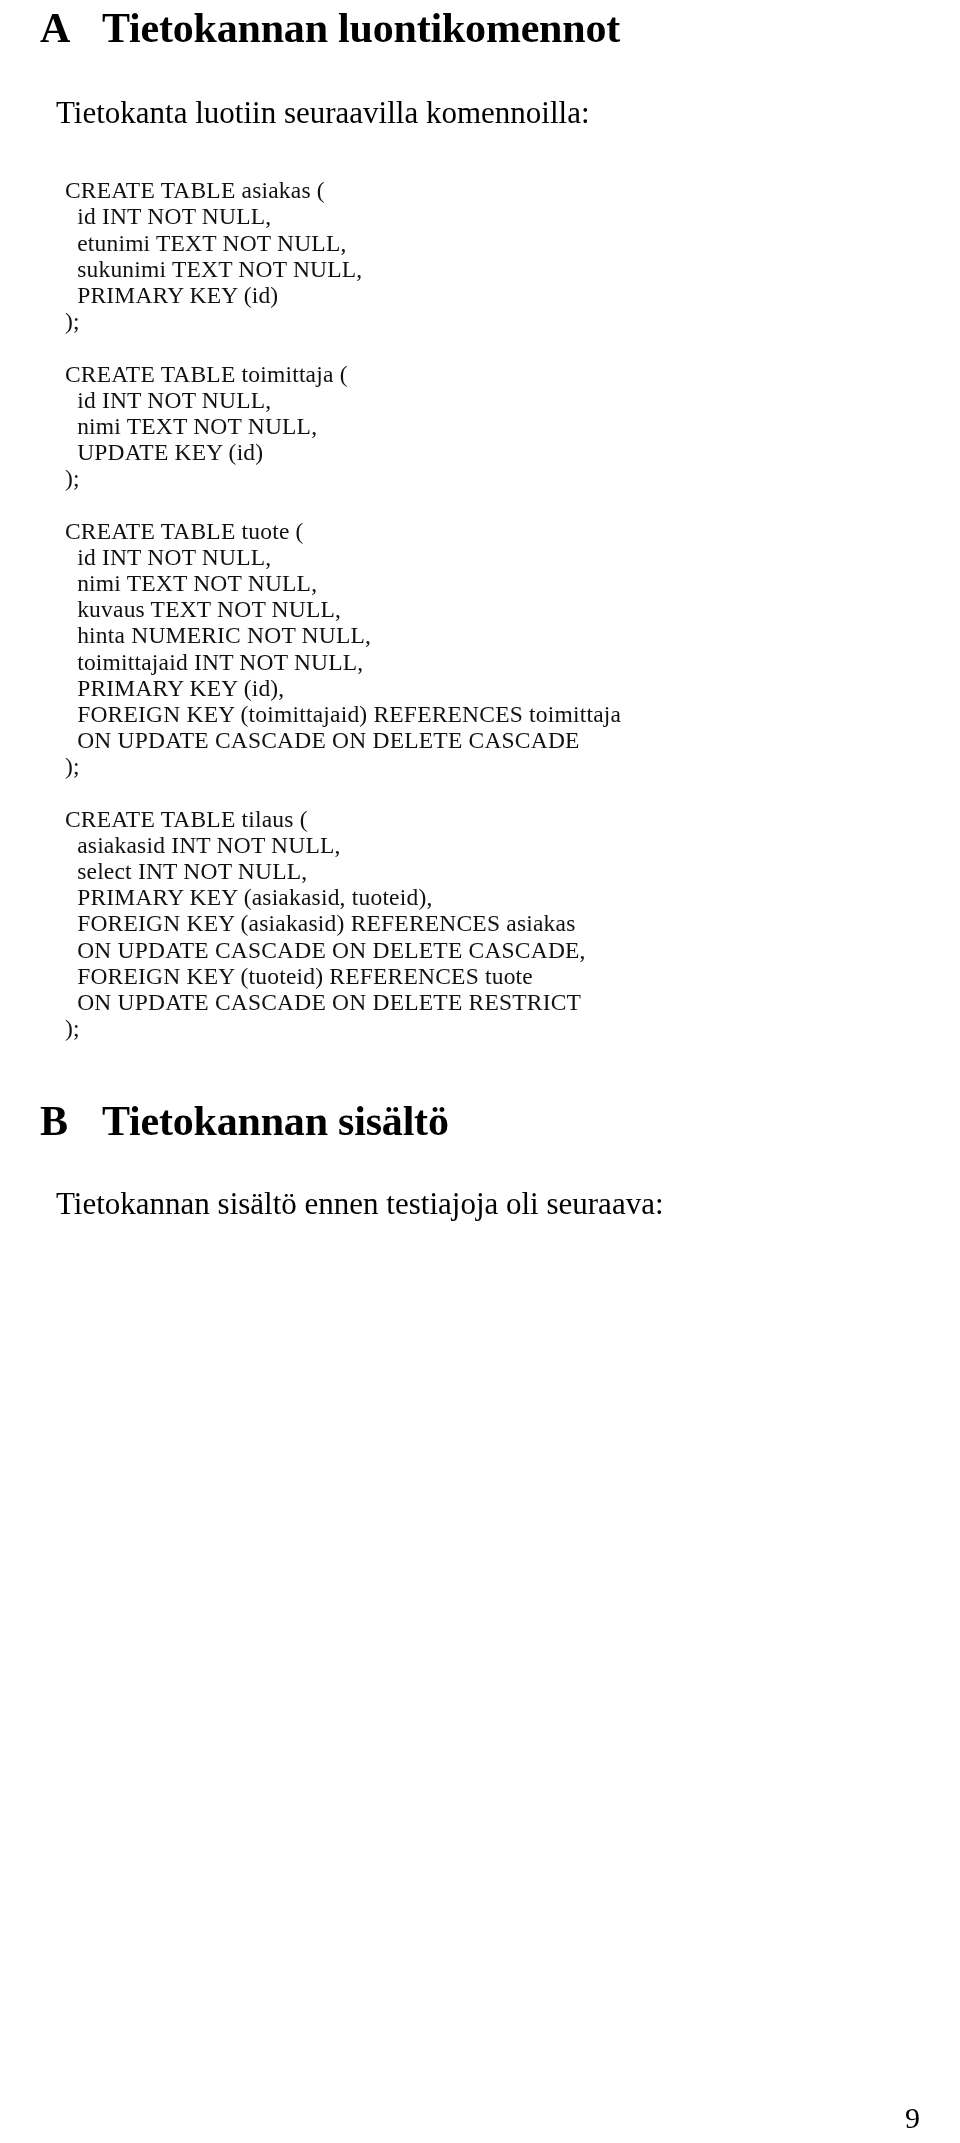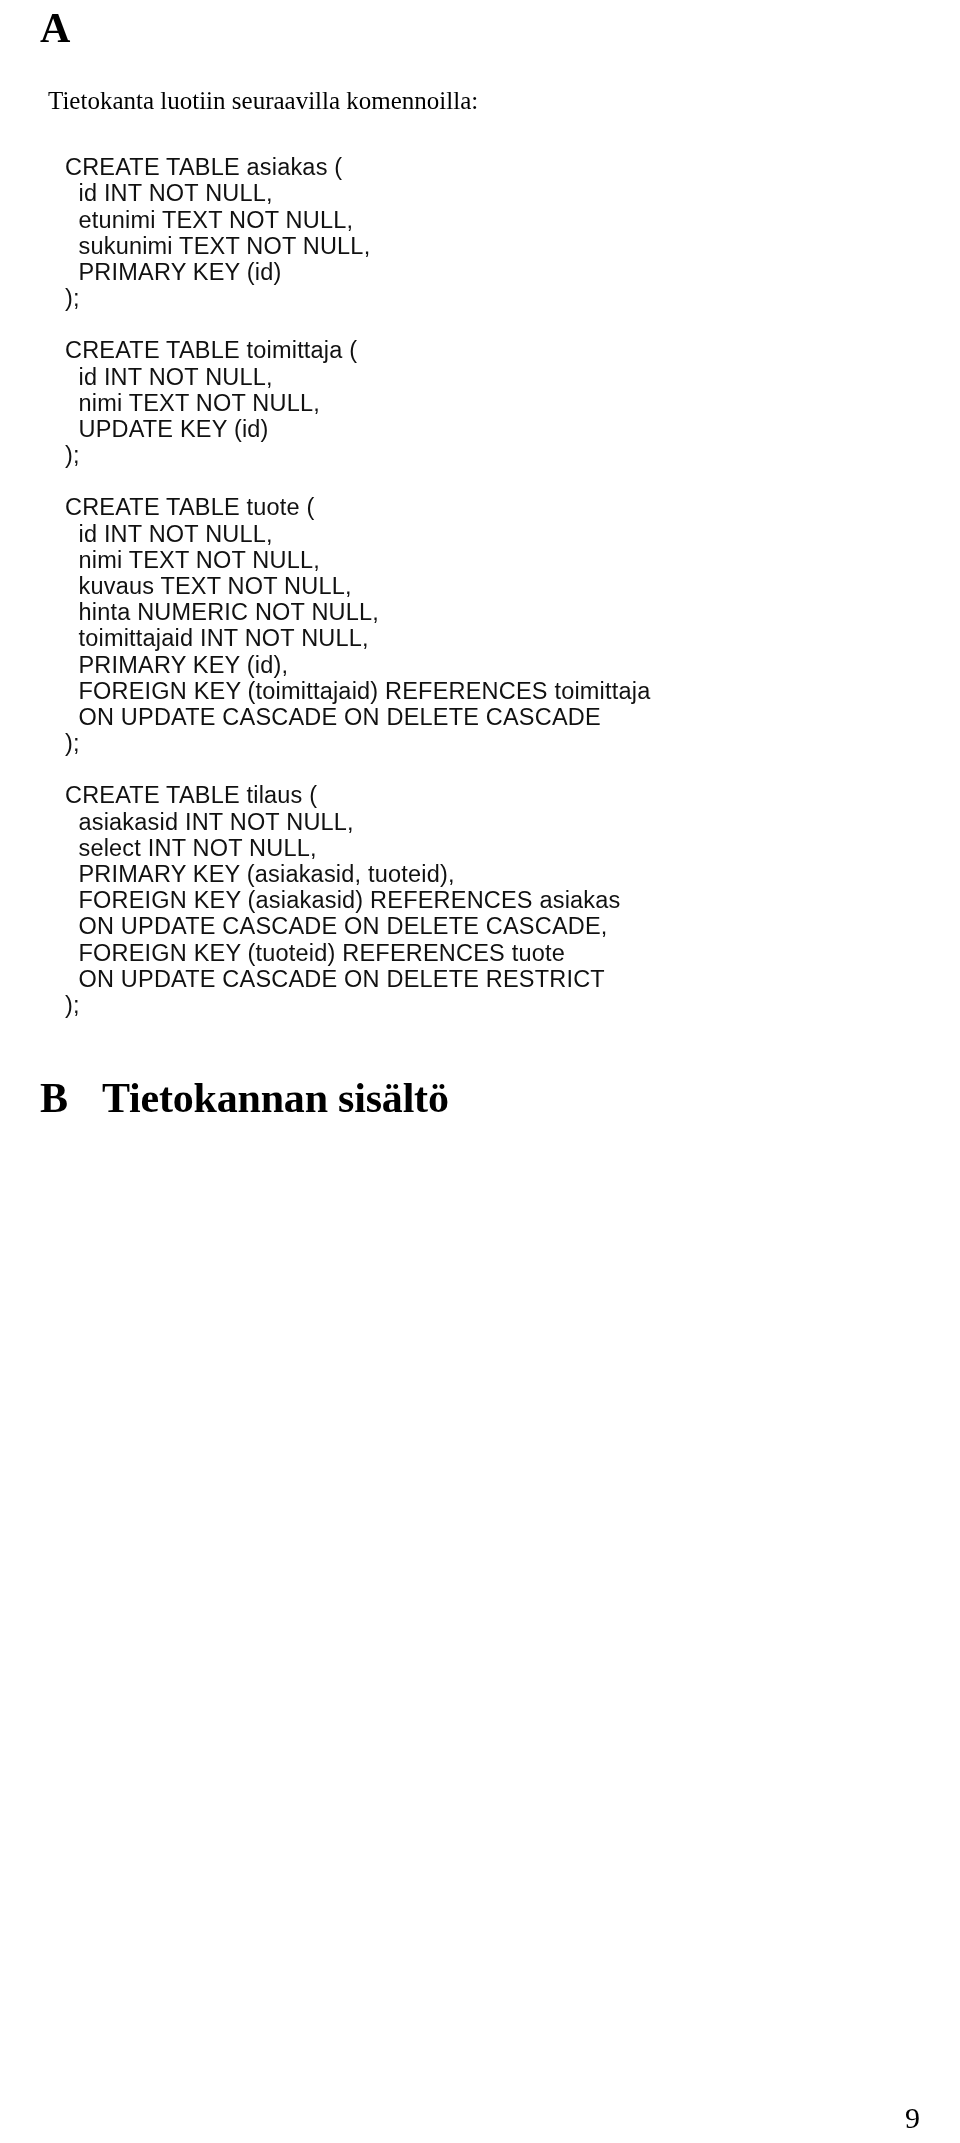"Tietokannan luontikomennot" span.sec-title { html: none -> <span>Tietokannan luontikomennot</span> }
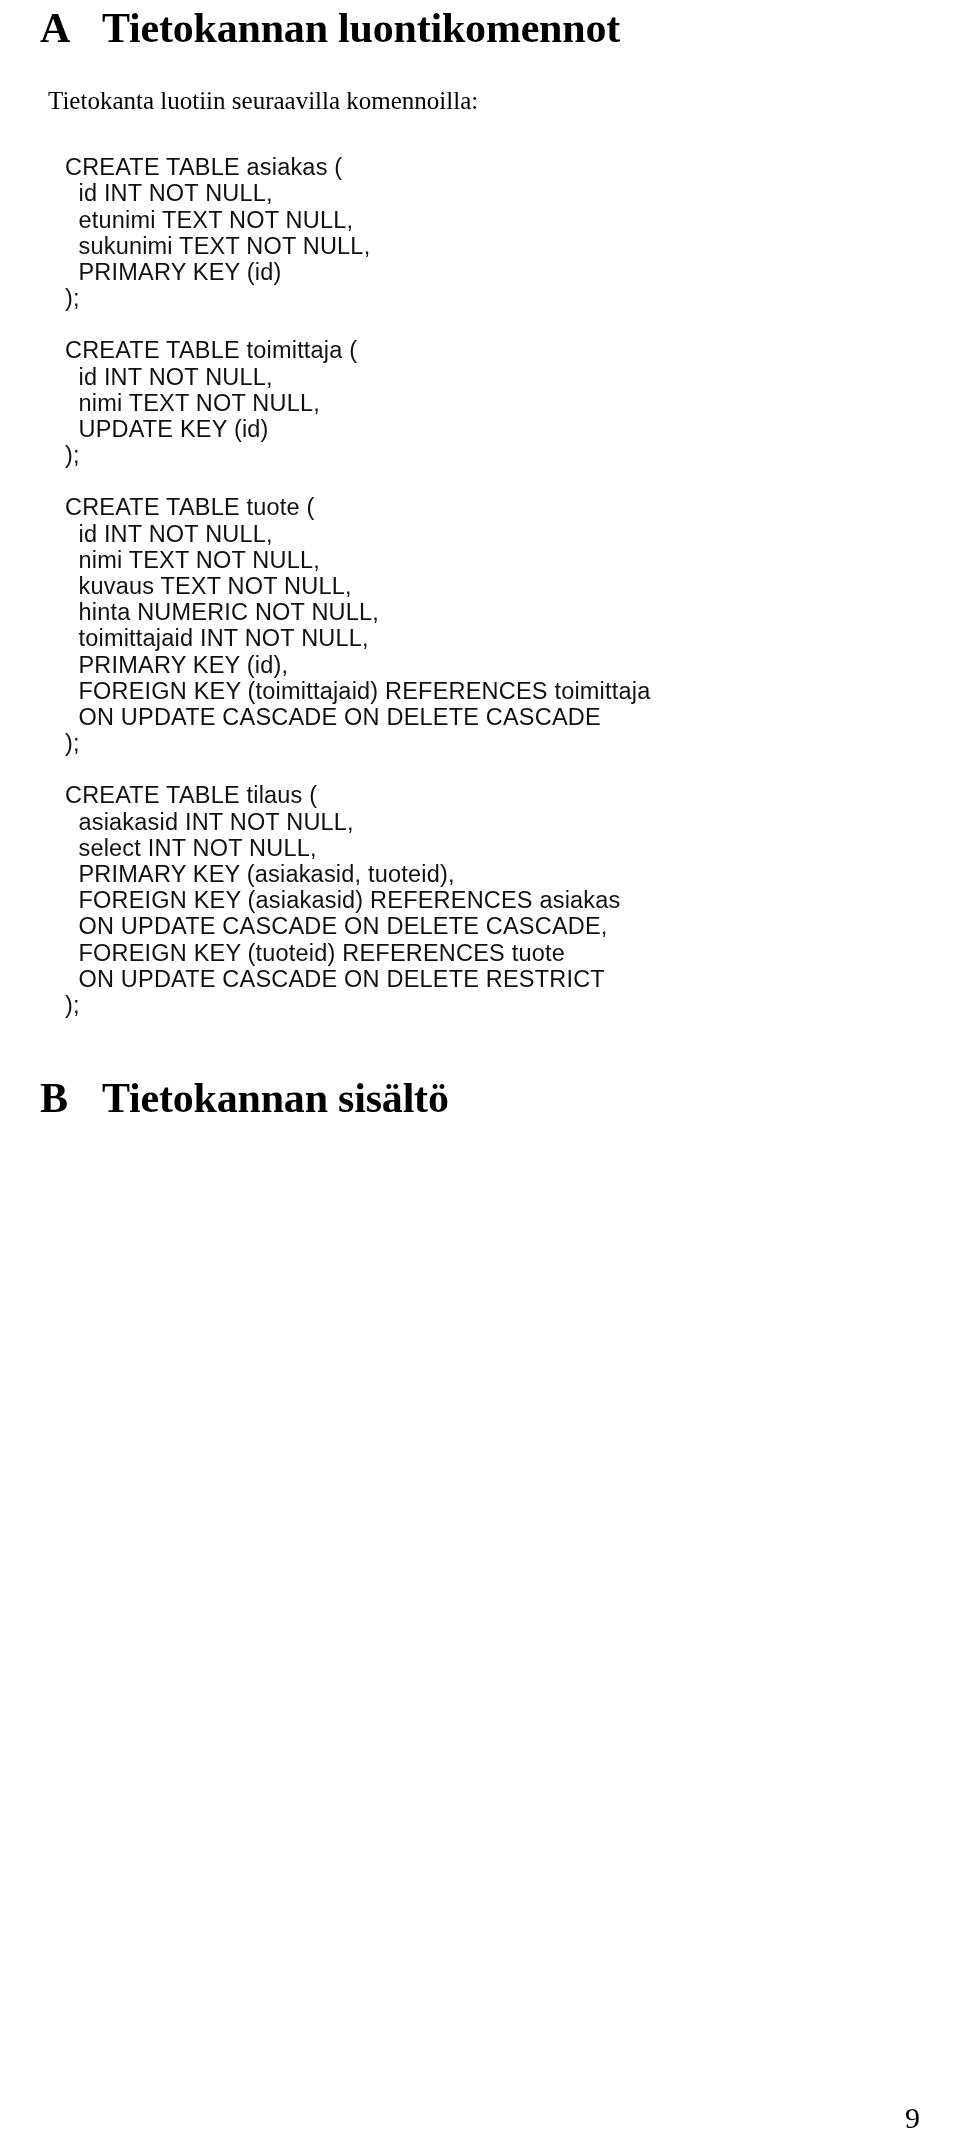"Tietokanta luotiin seuraavilla" .body-text { font-size: 25px -> 31px; margin: 8px -> 16px }
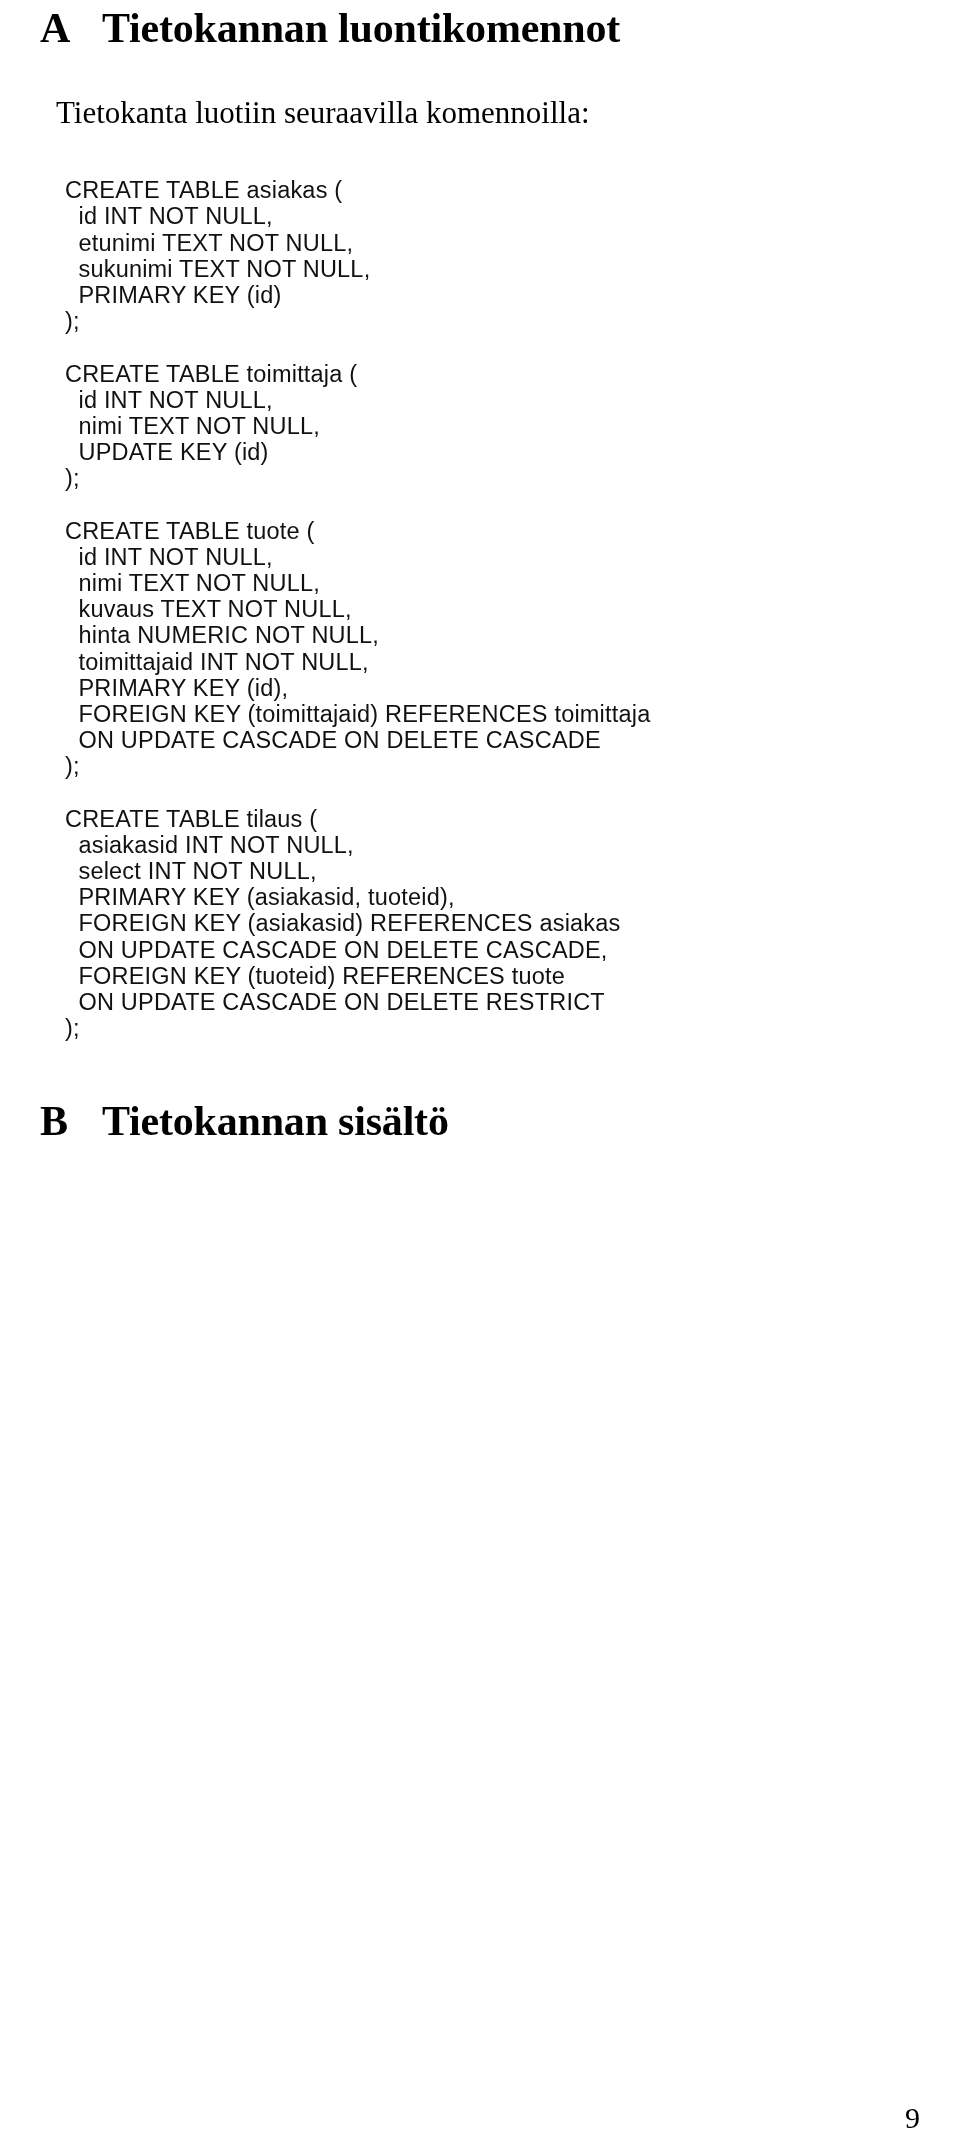"CREATE TABLE asiakas (" .code { font-family: Liberation Sans, sans-serif -> Liberation Serif, serif }
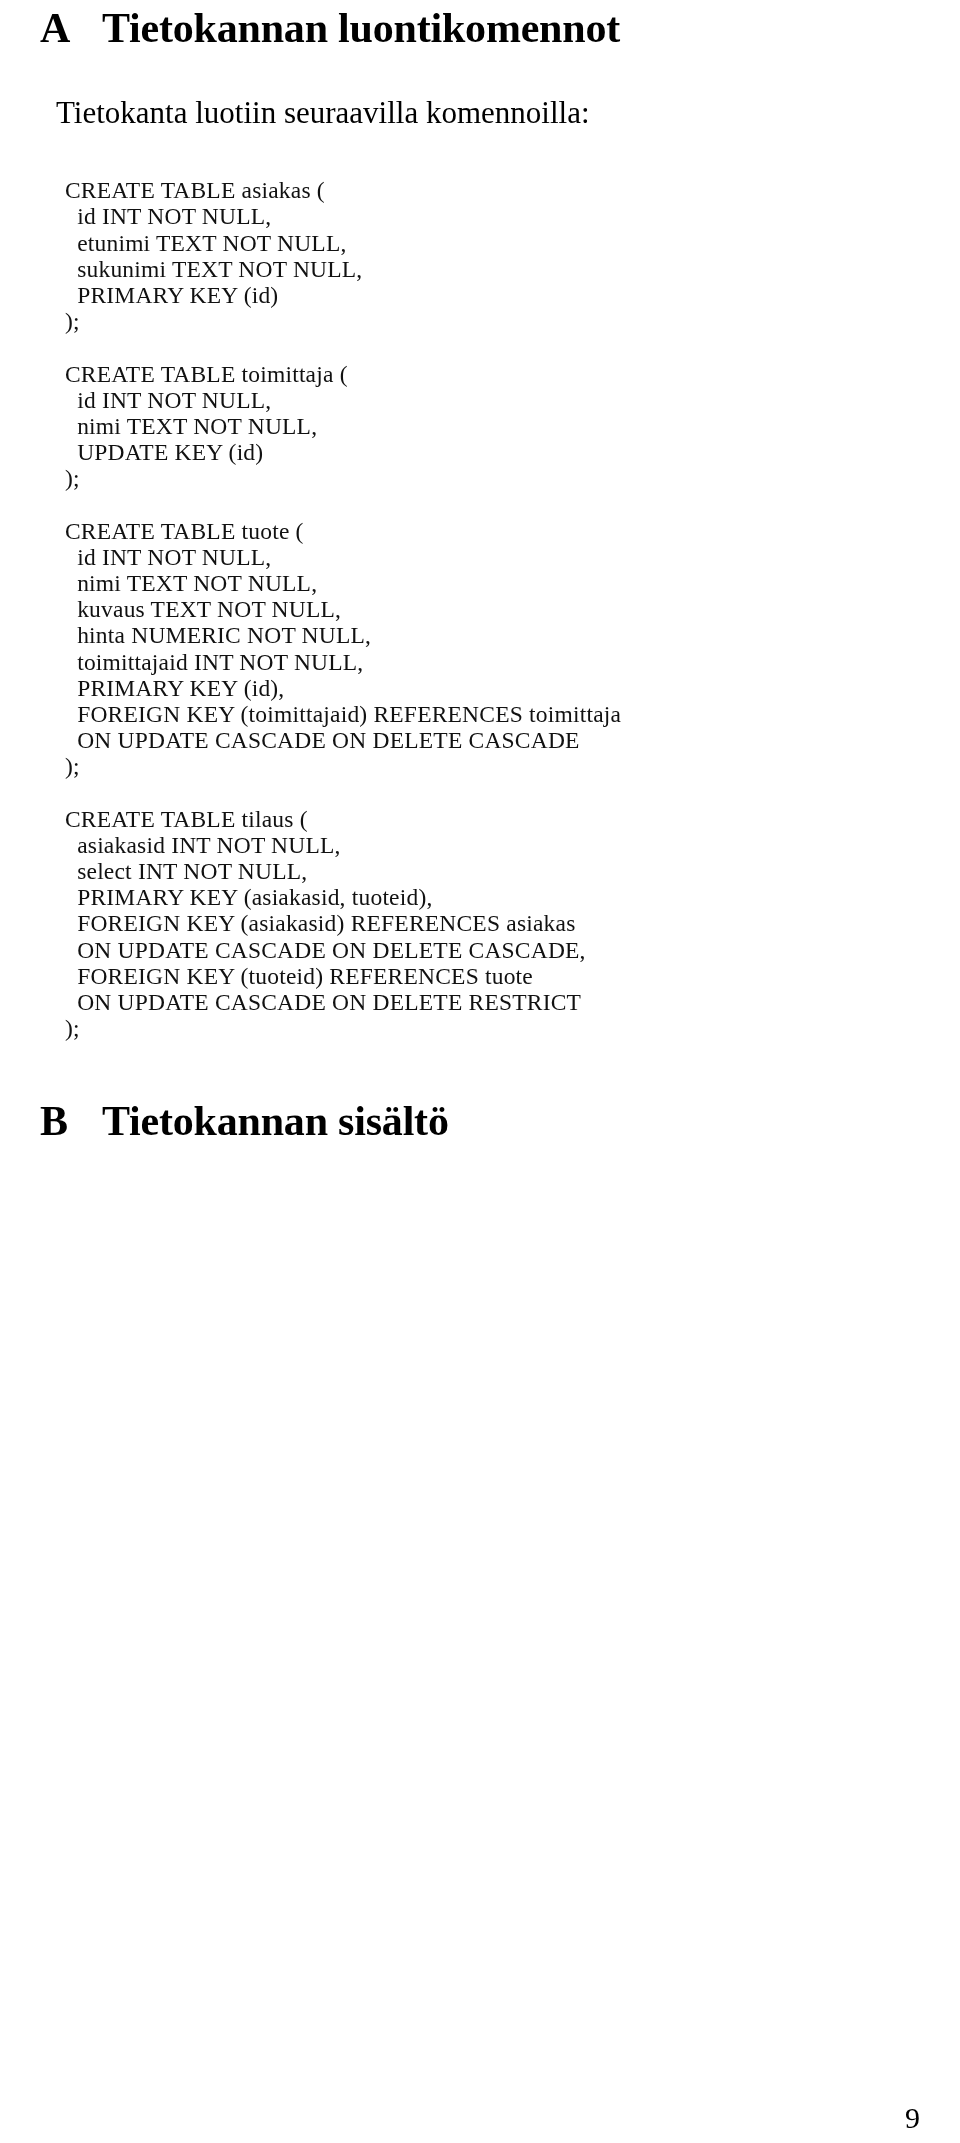"Tietokannan sisältö ennen testiajoja oli" p.body-text { html: none -> <p>Tietokannan sisältö ennen testiajoja oli seuraava:</p> }
